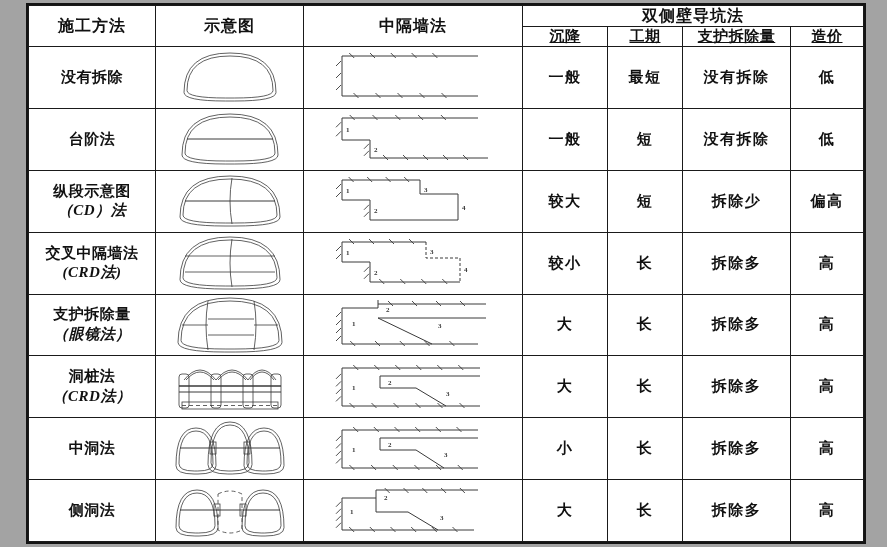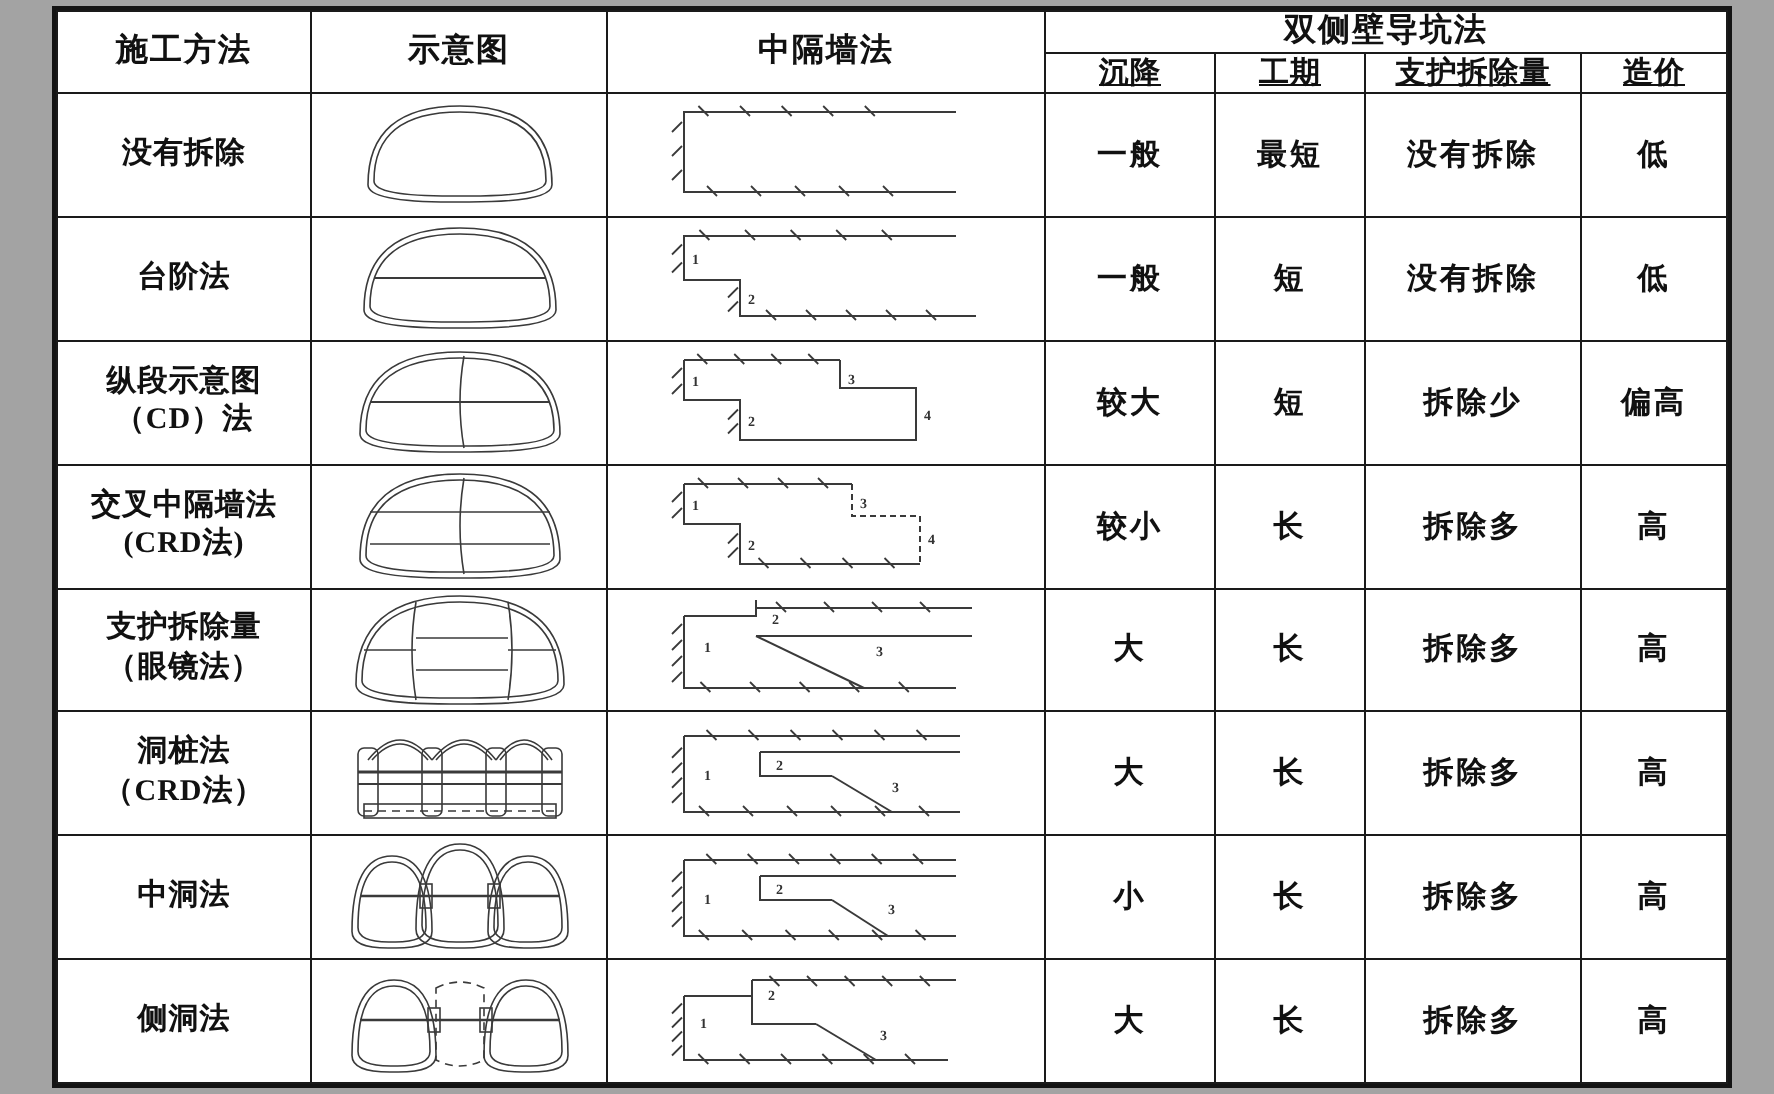"（CD）法" .method .l2 { font-style: none -> italic }
